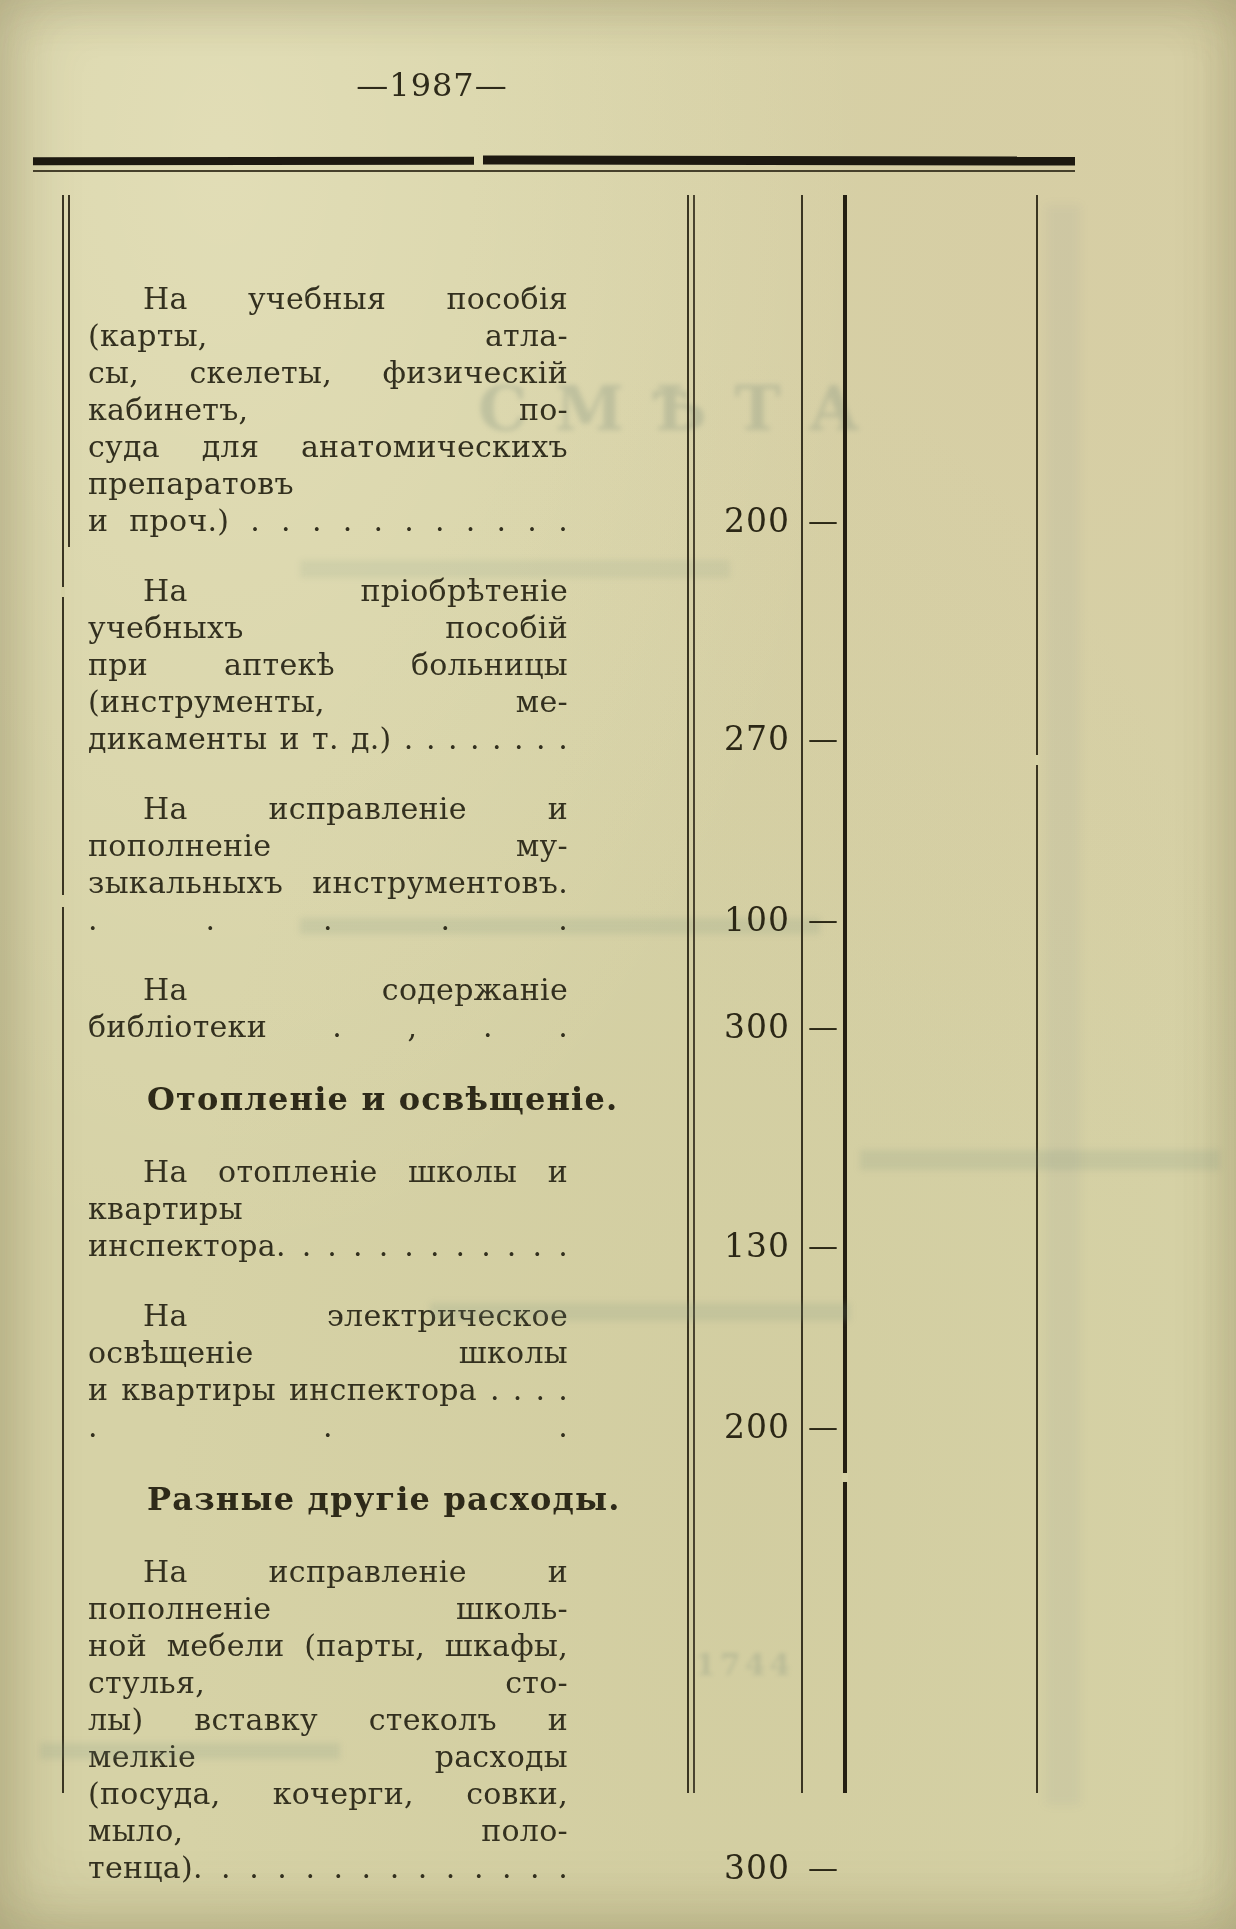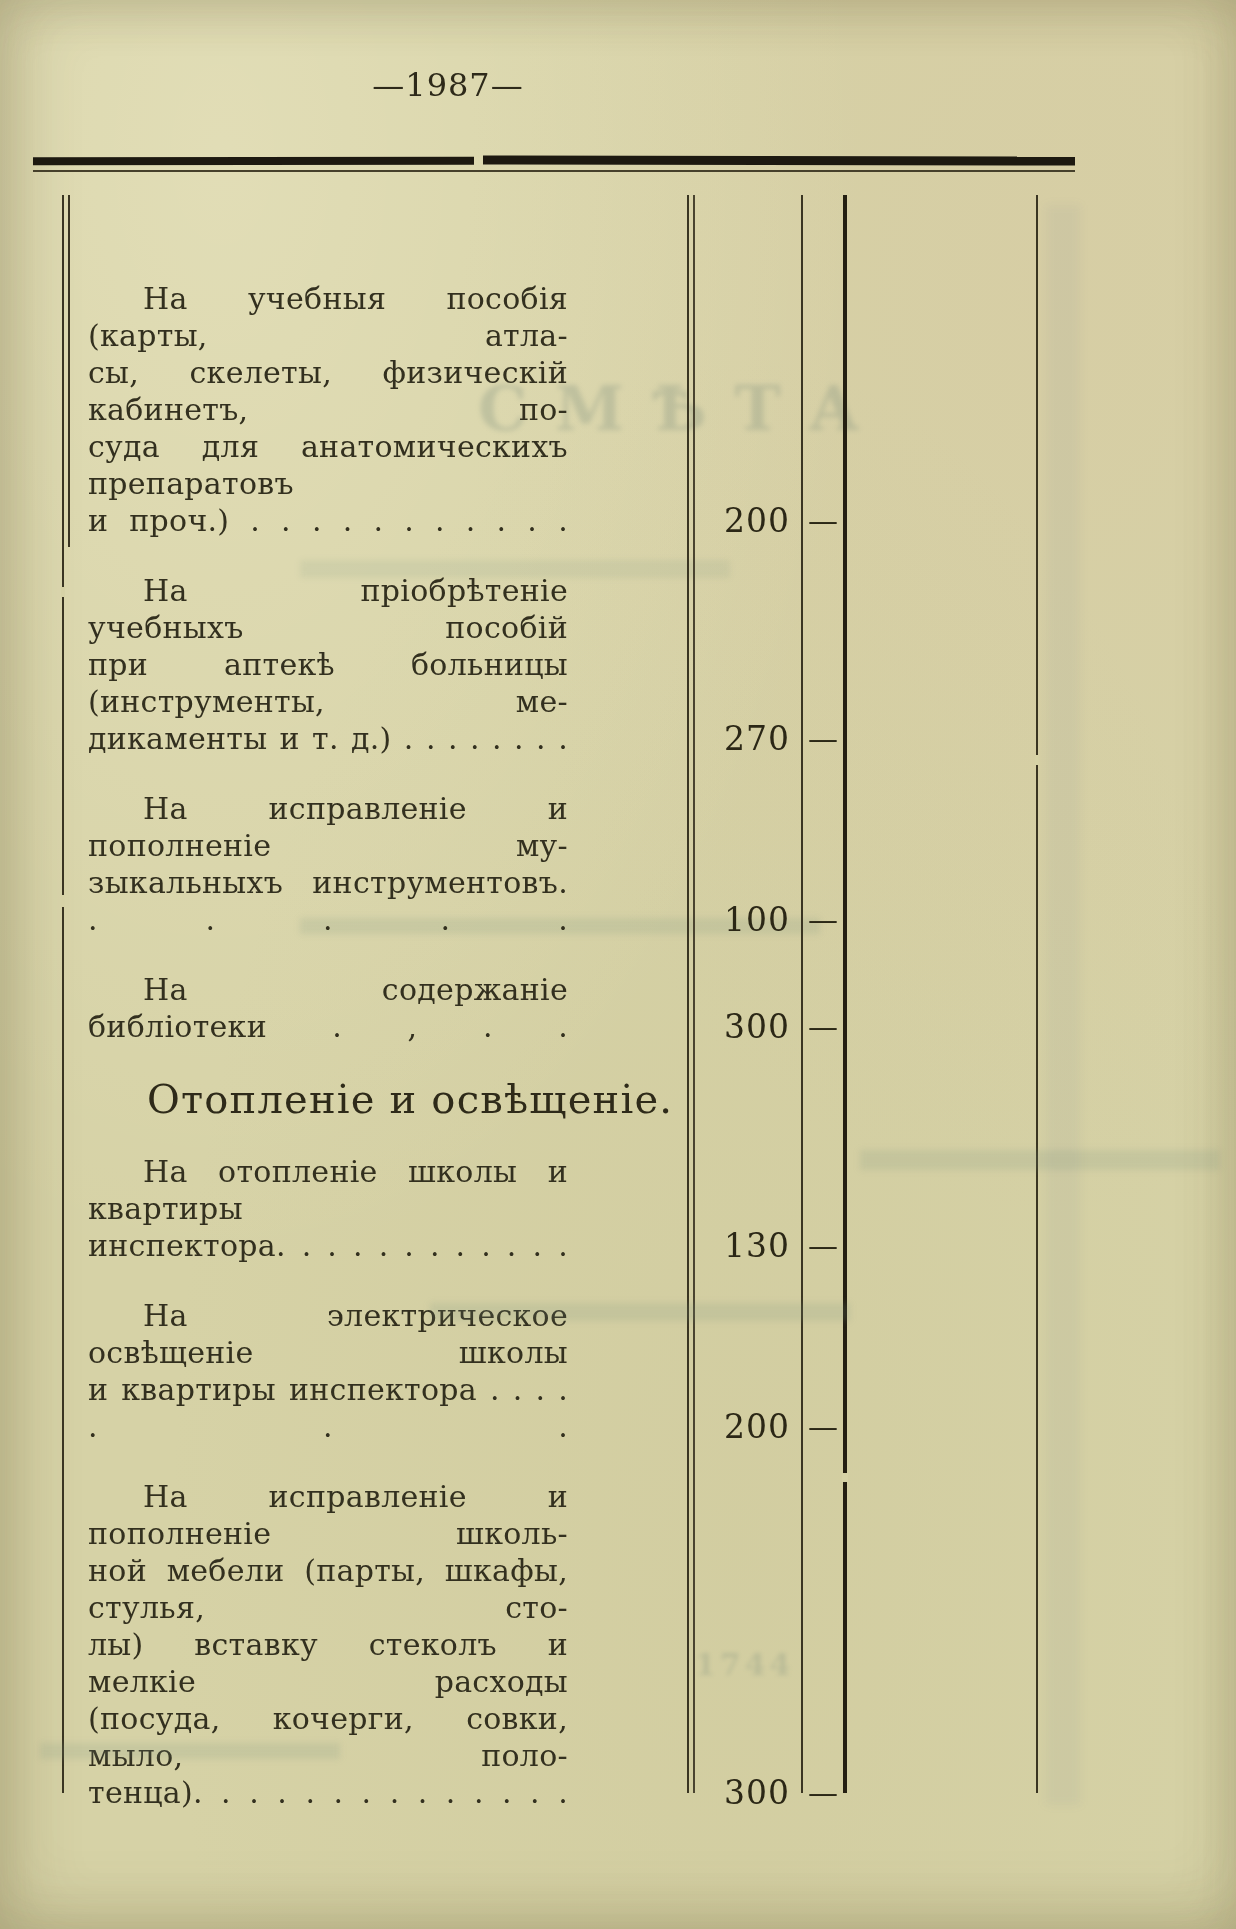"—1987—" .page-number { left: 16px -> 0 }
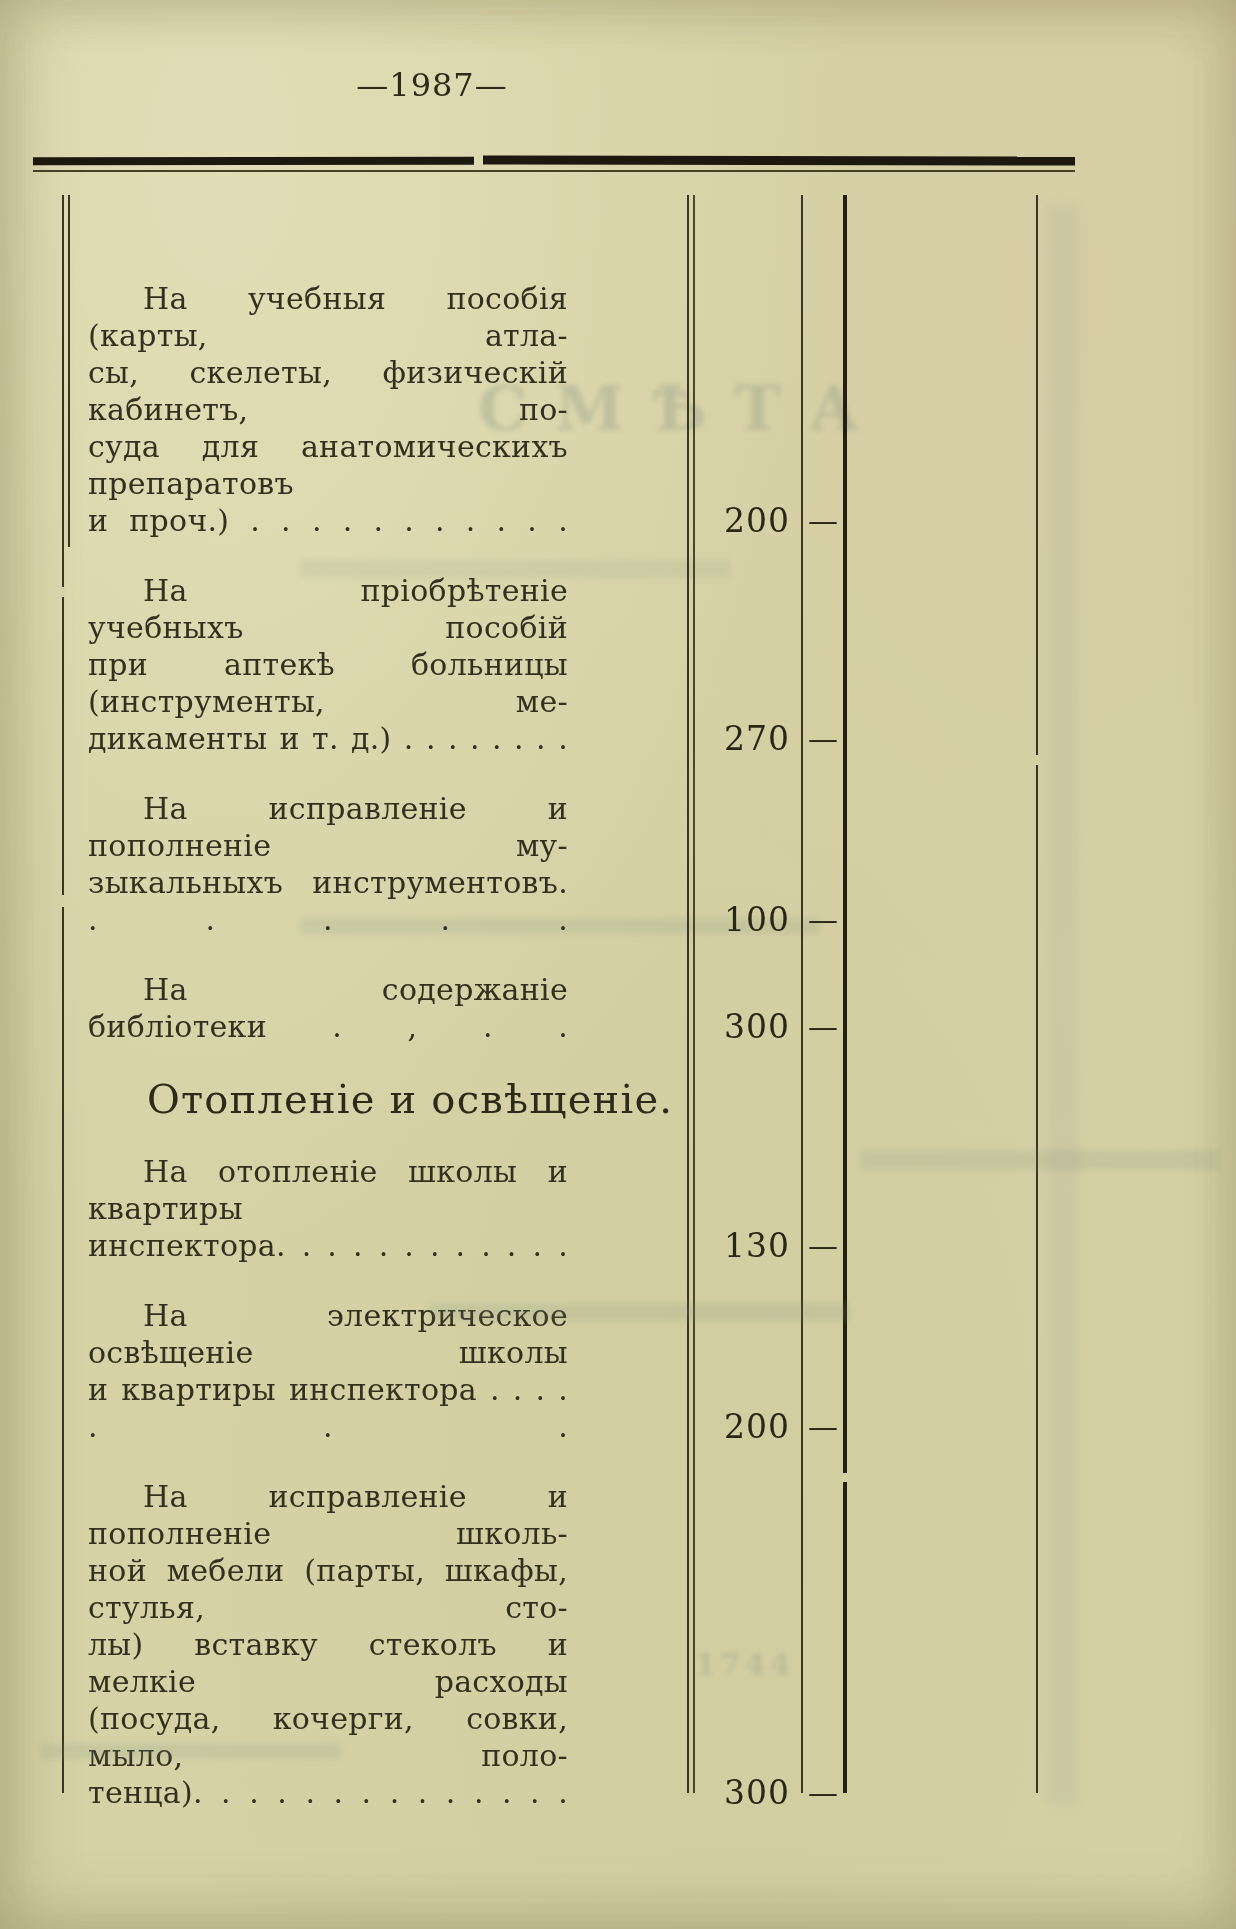"Отопленіе и освѣщеніе." .heading-text { font-size: 40px -> 32px; font-weight: normal -> bold }
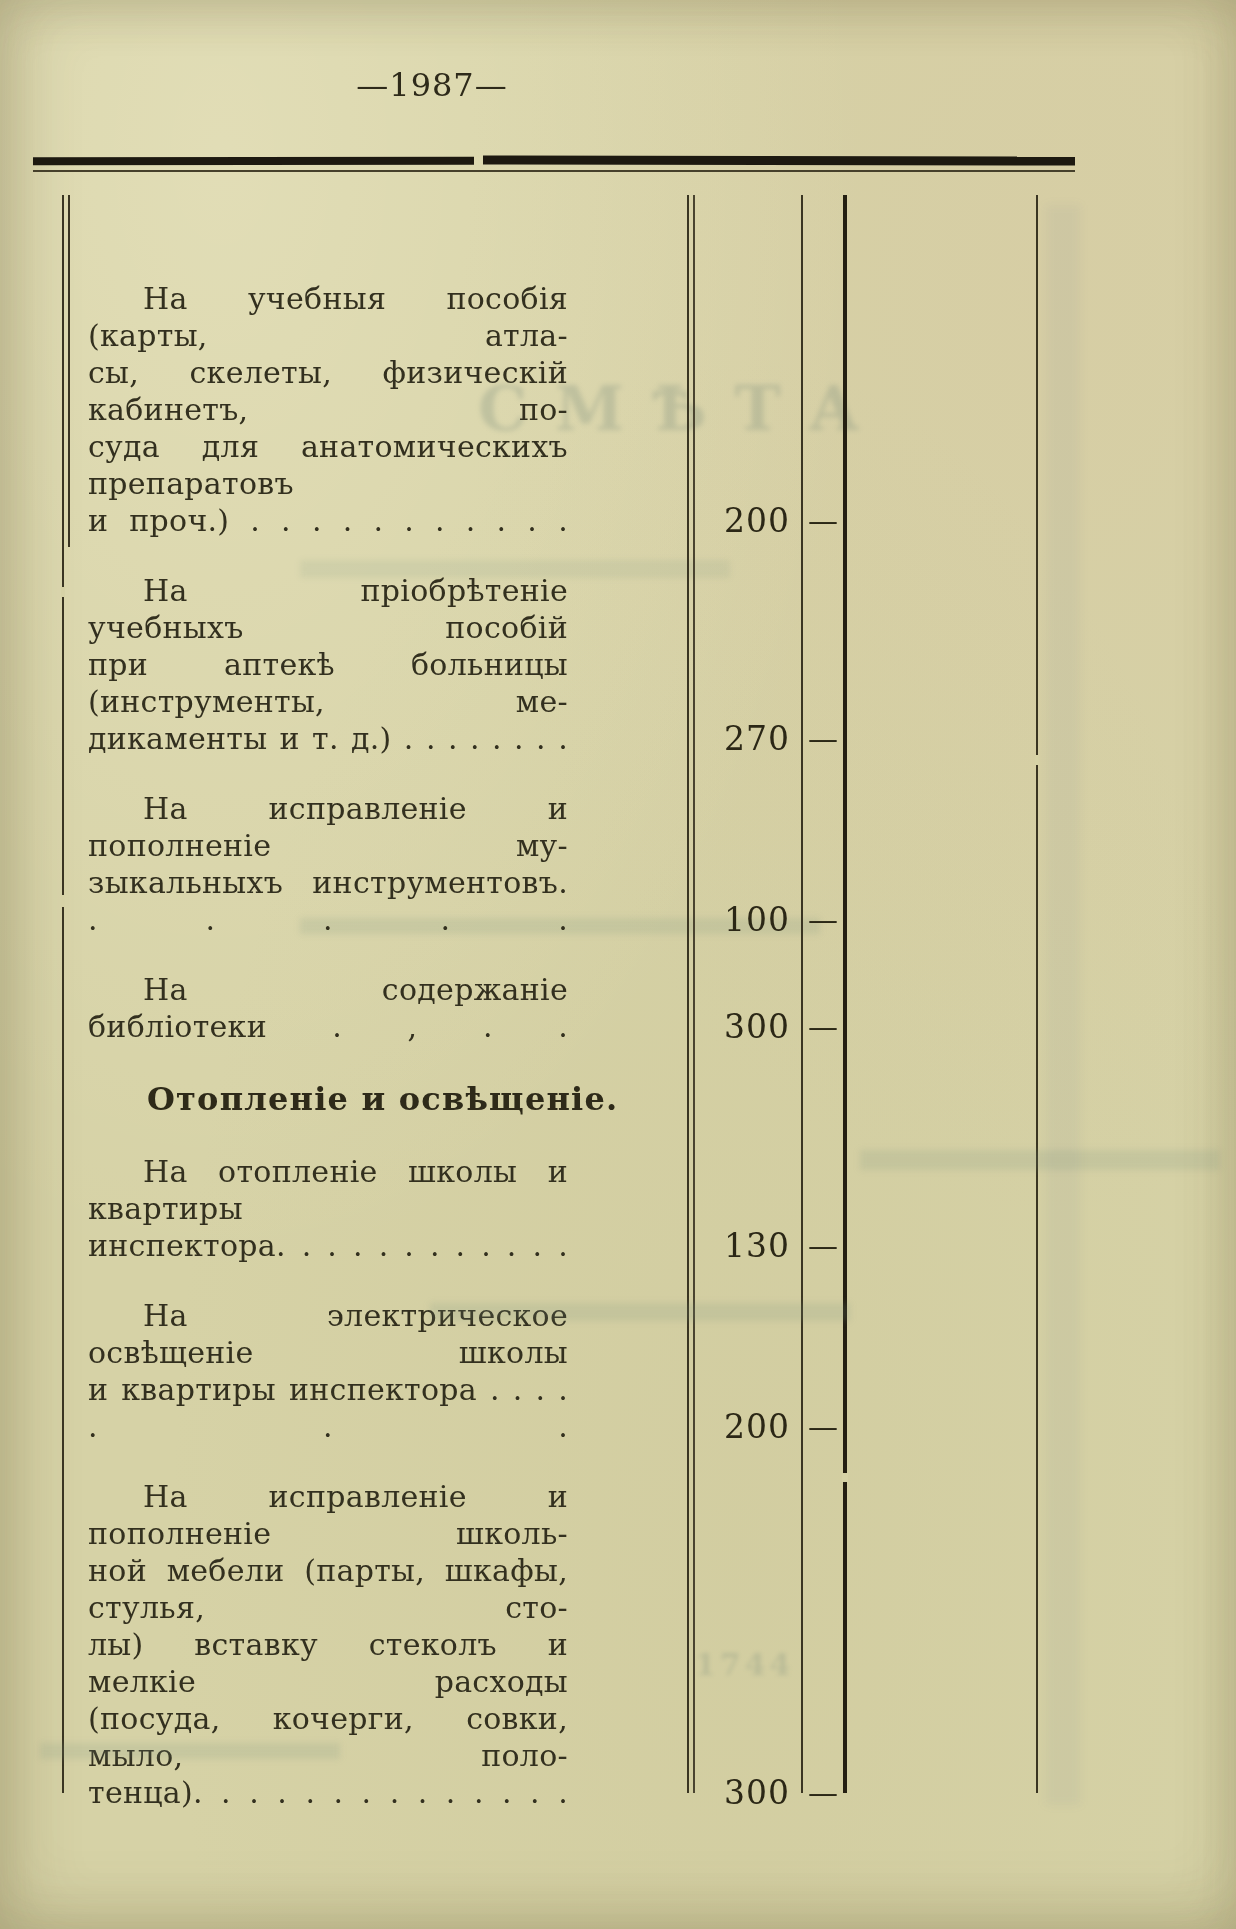"Разные другіе расходы." div.heading-row { html: none -> <div> <p>Разные другіе расходы.</p> </div> }
